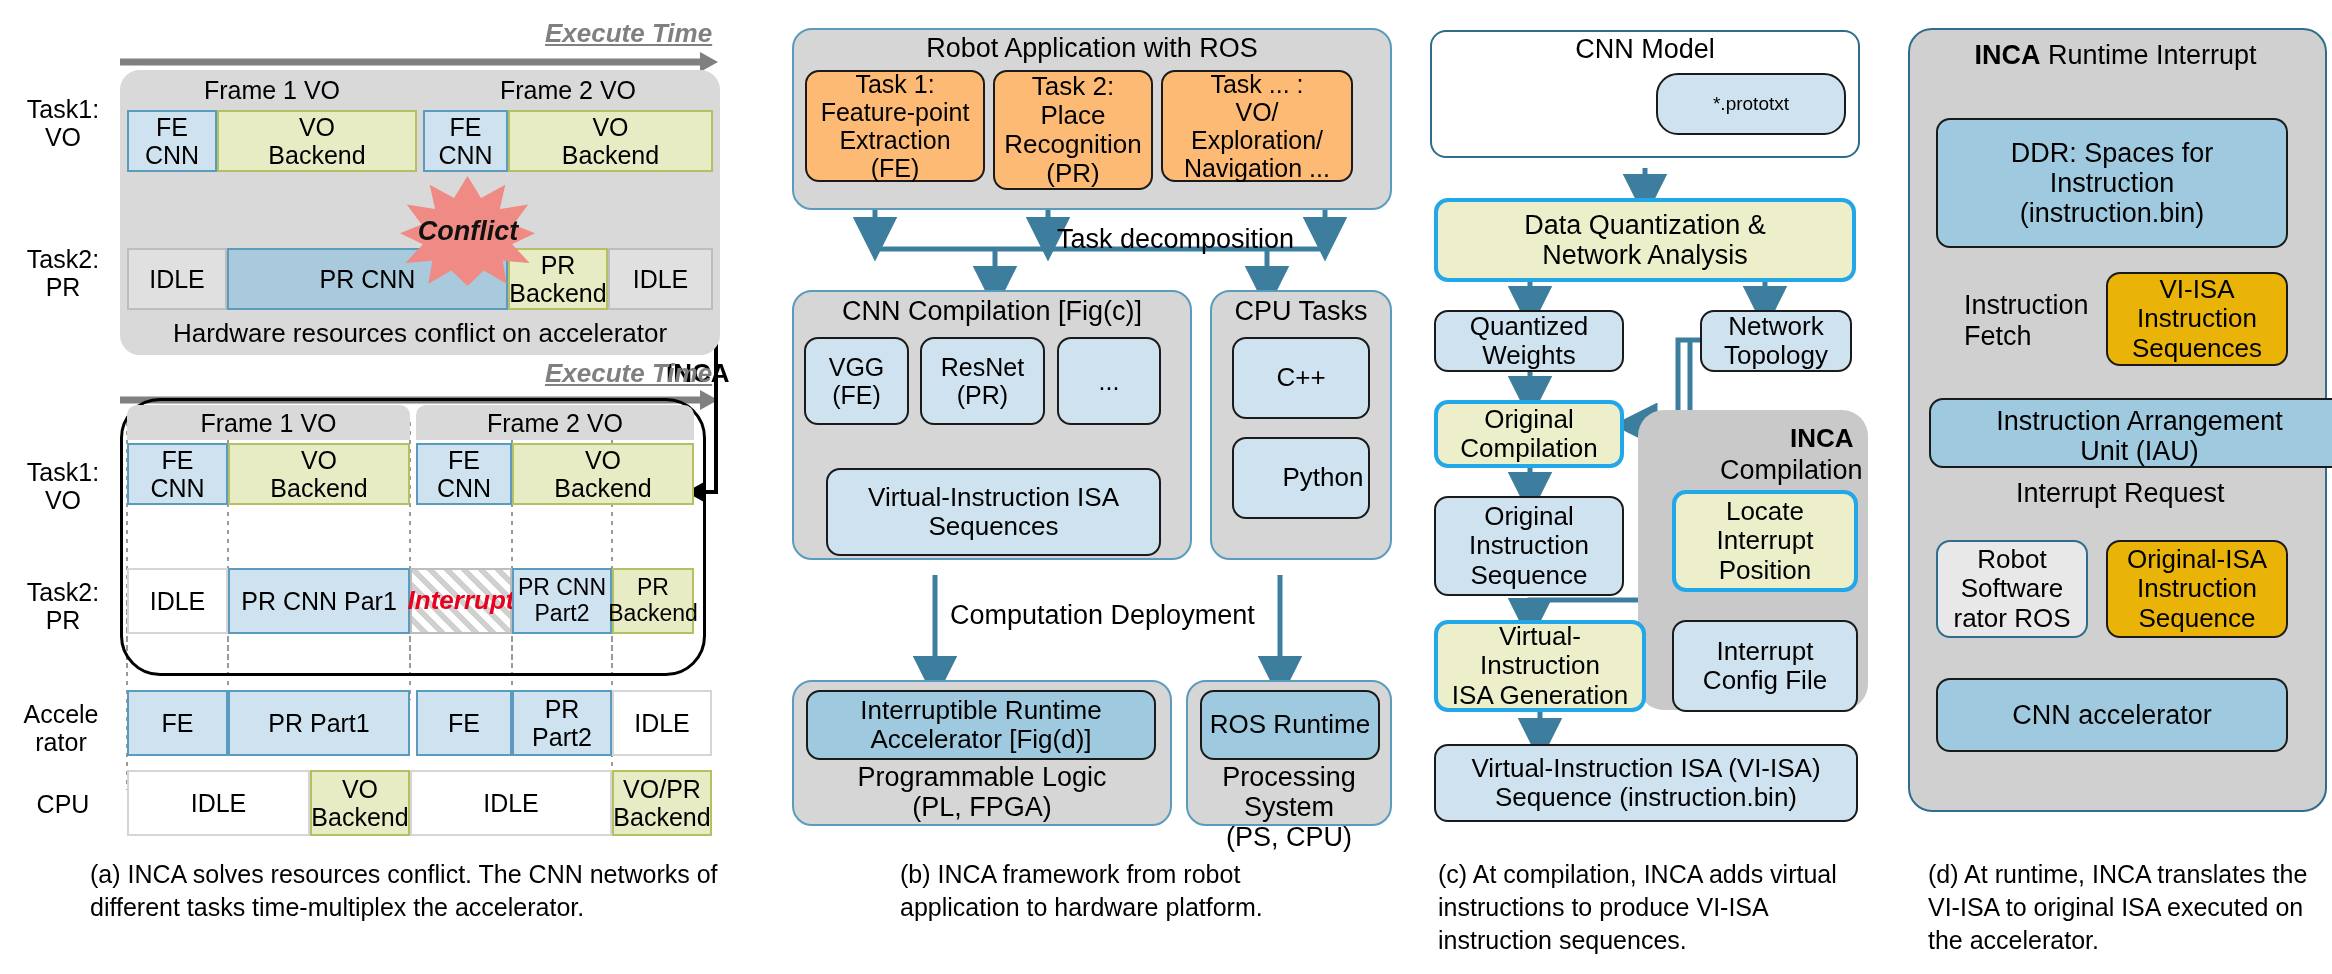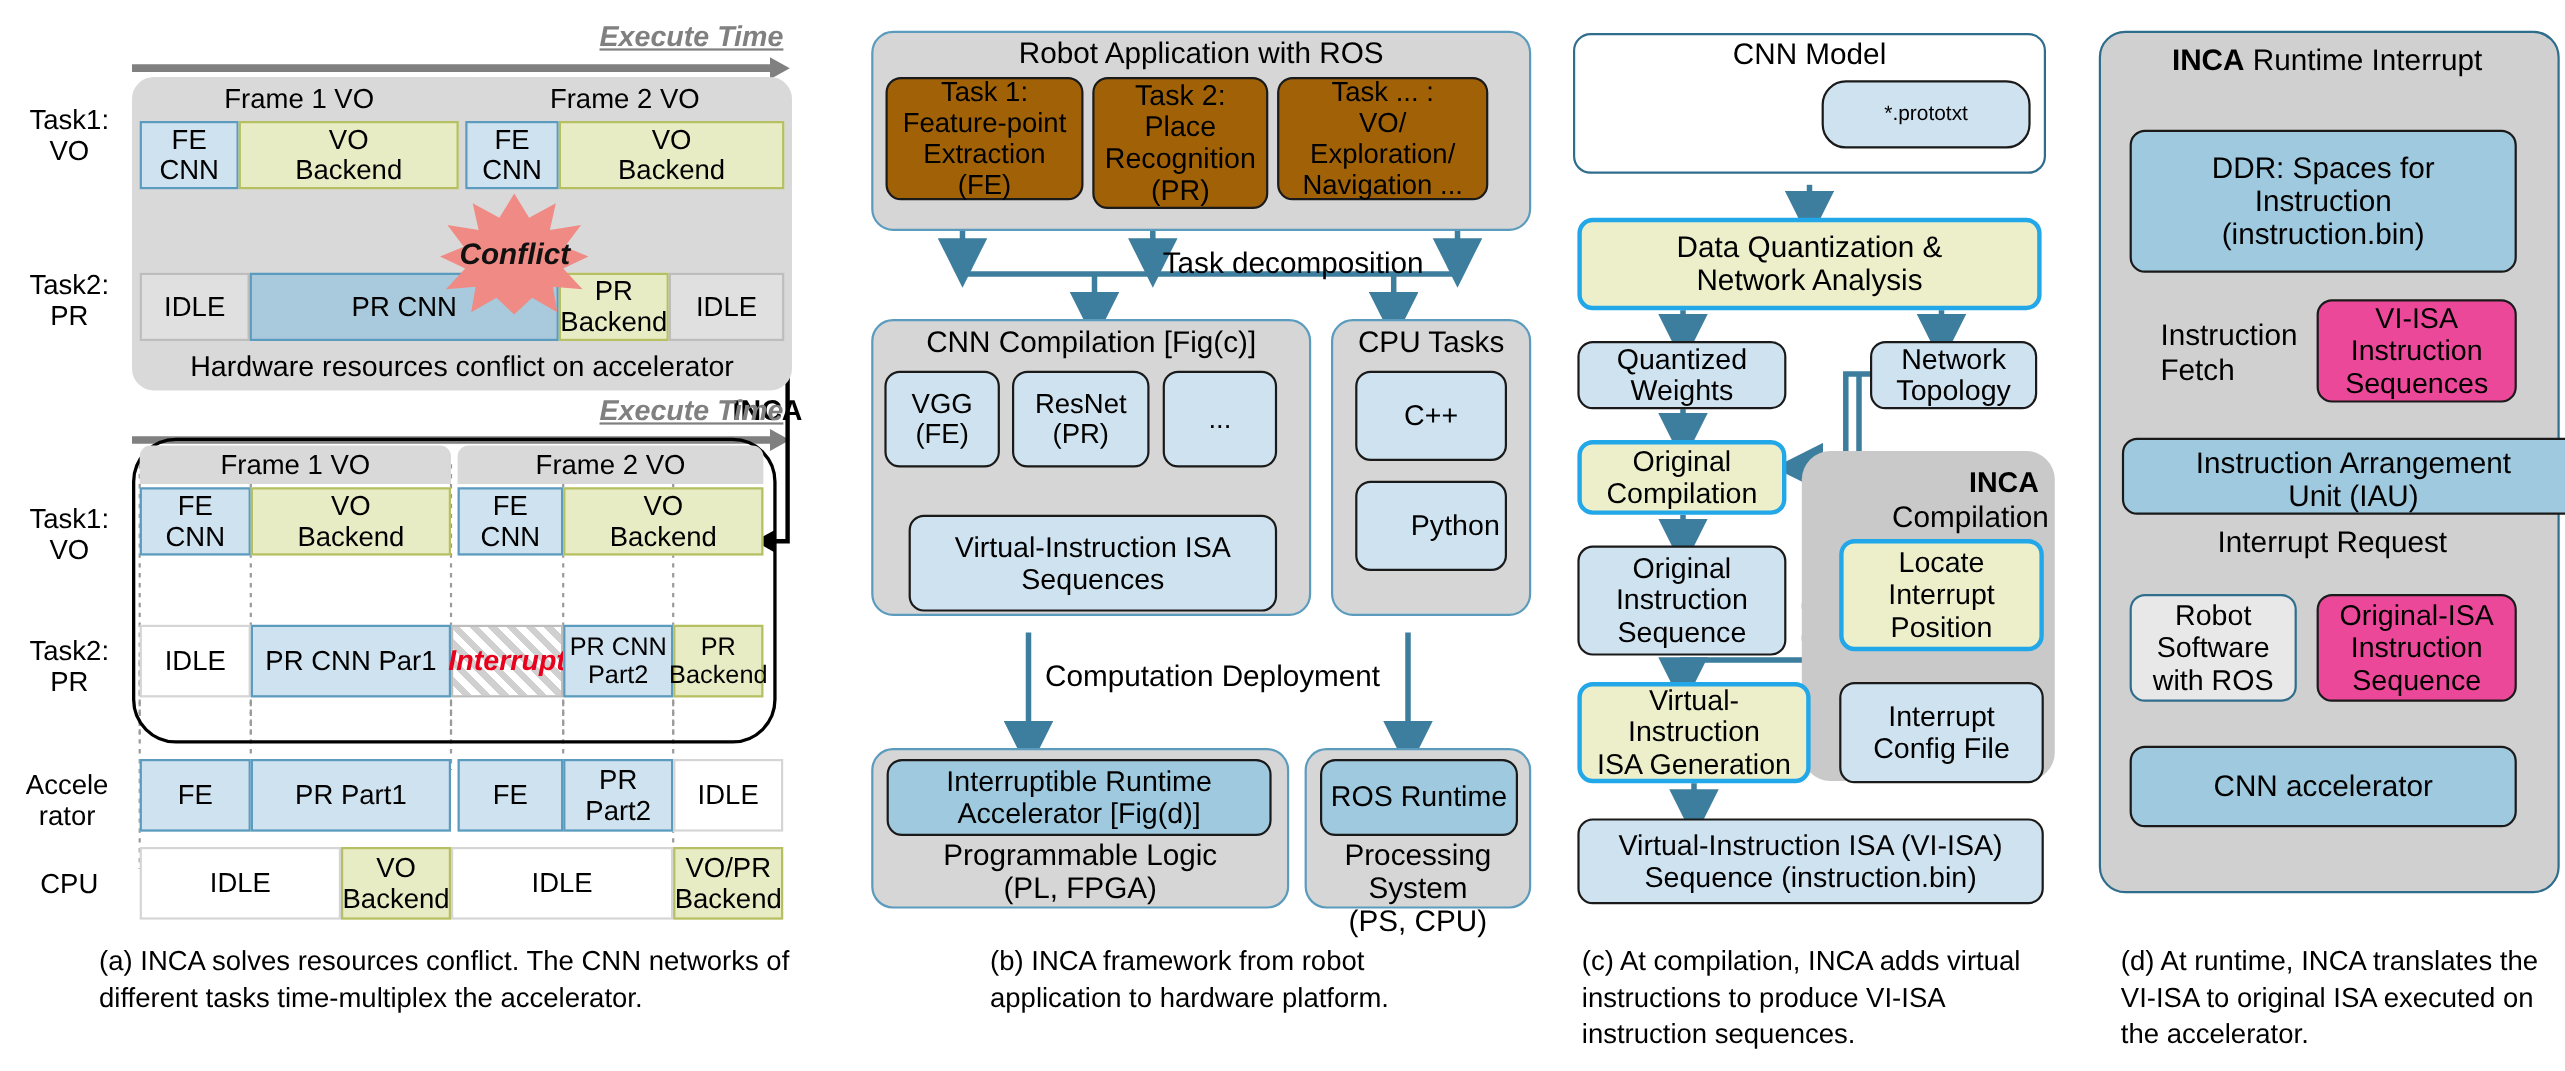"Task 1:" .yellow2 { background: #a16207 -> #fdba74 }
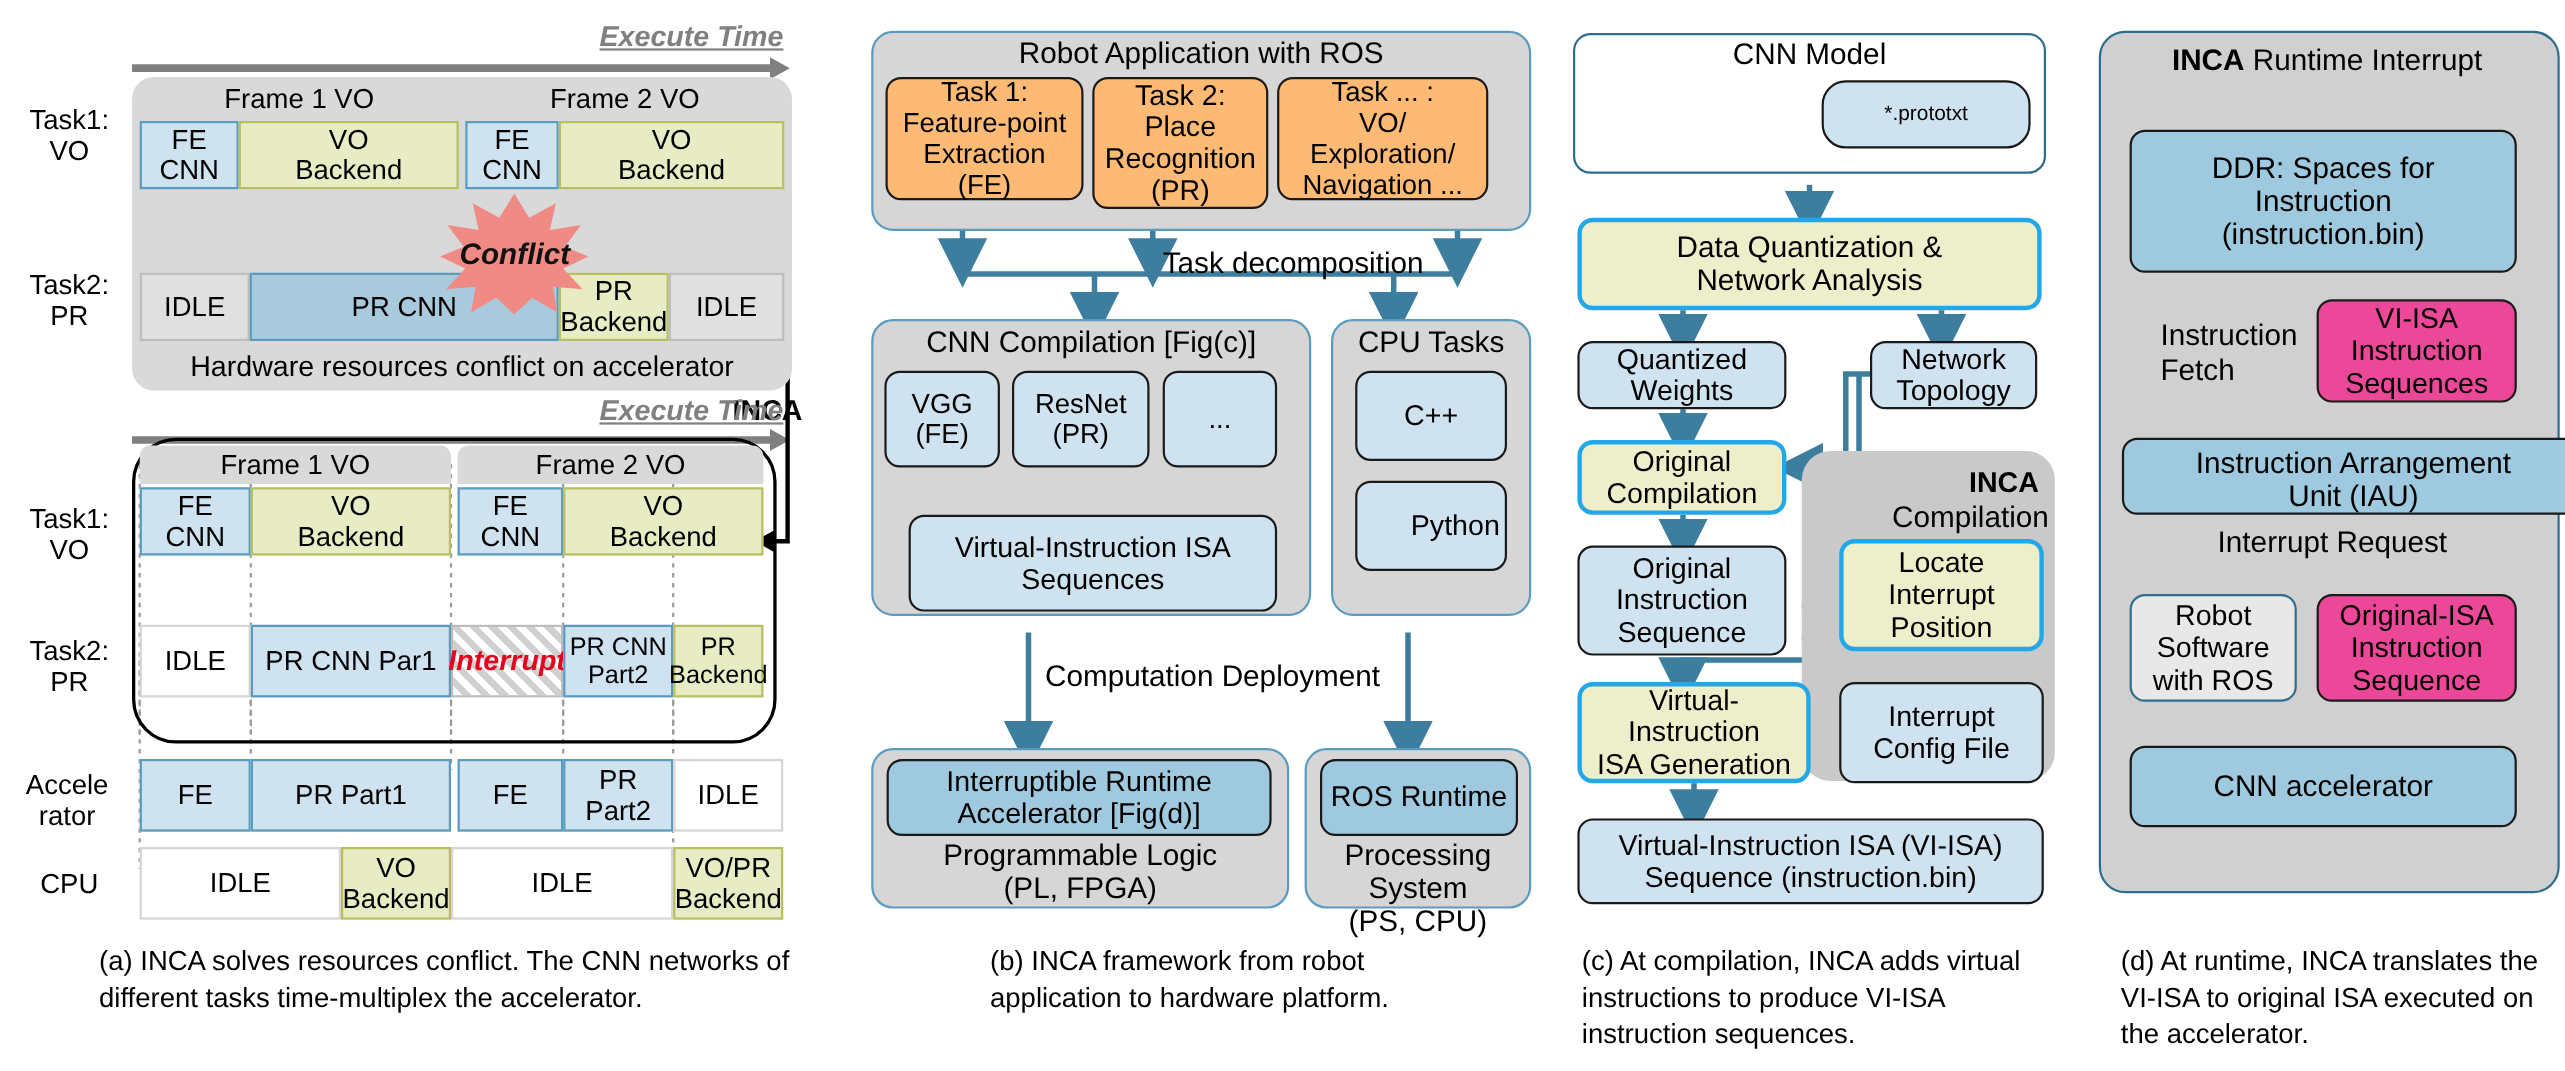"VI-ISA" .blue3 { background: #ec4899 -> #eab308 }
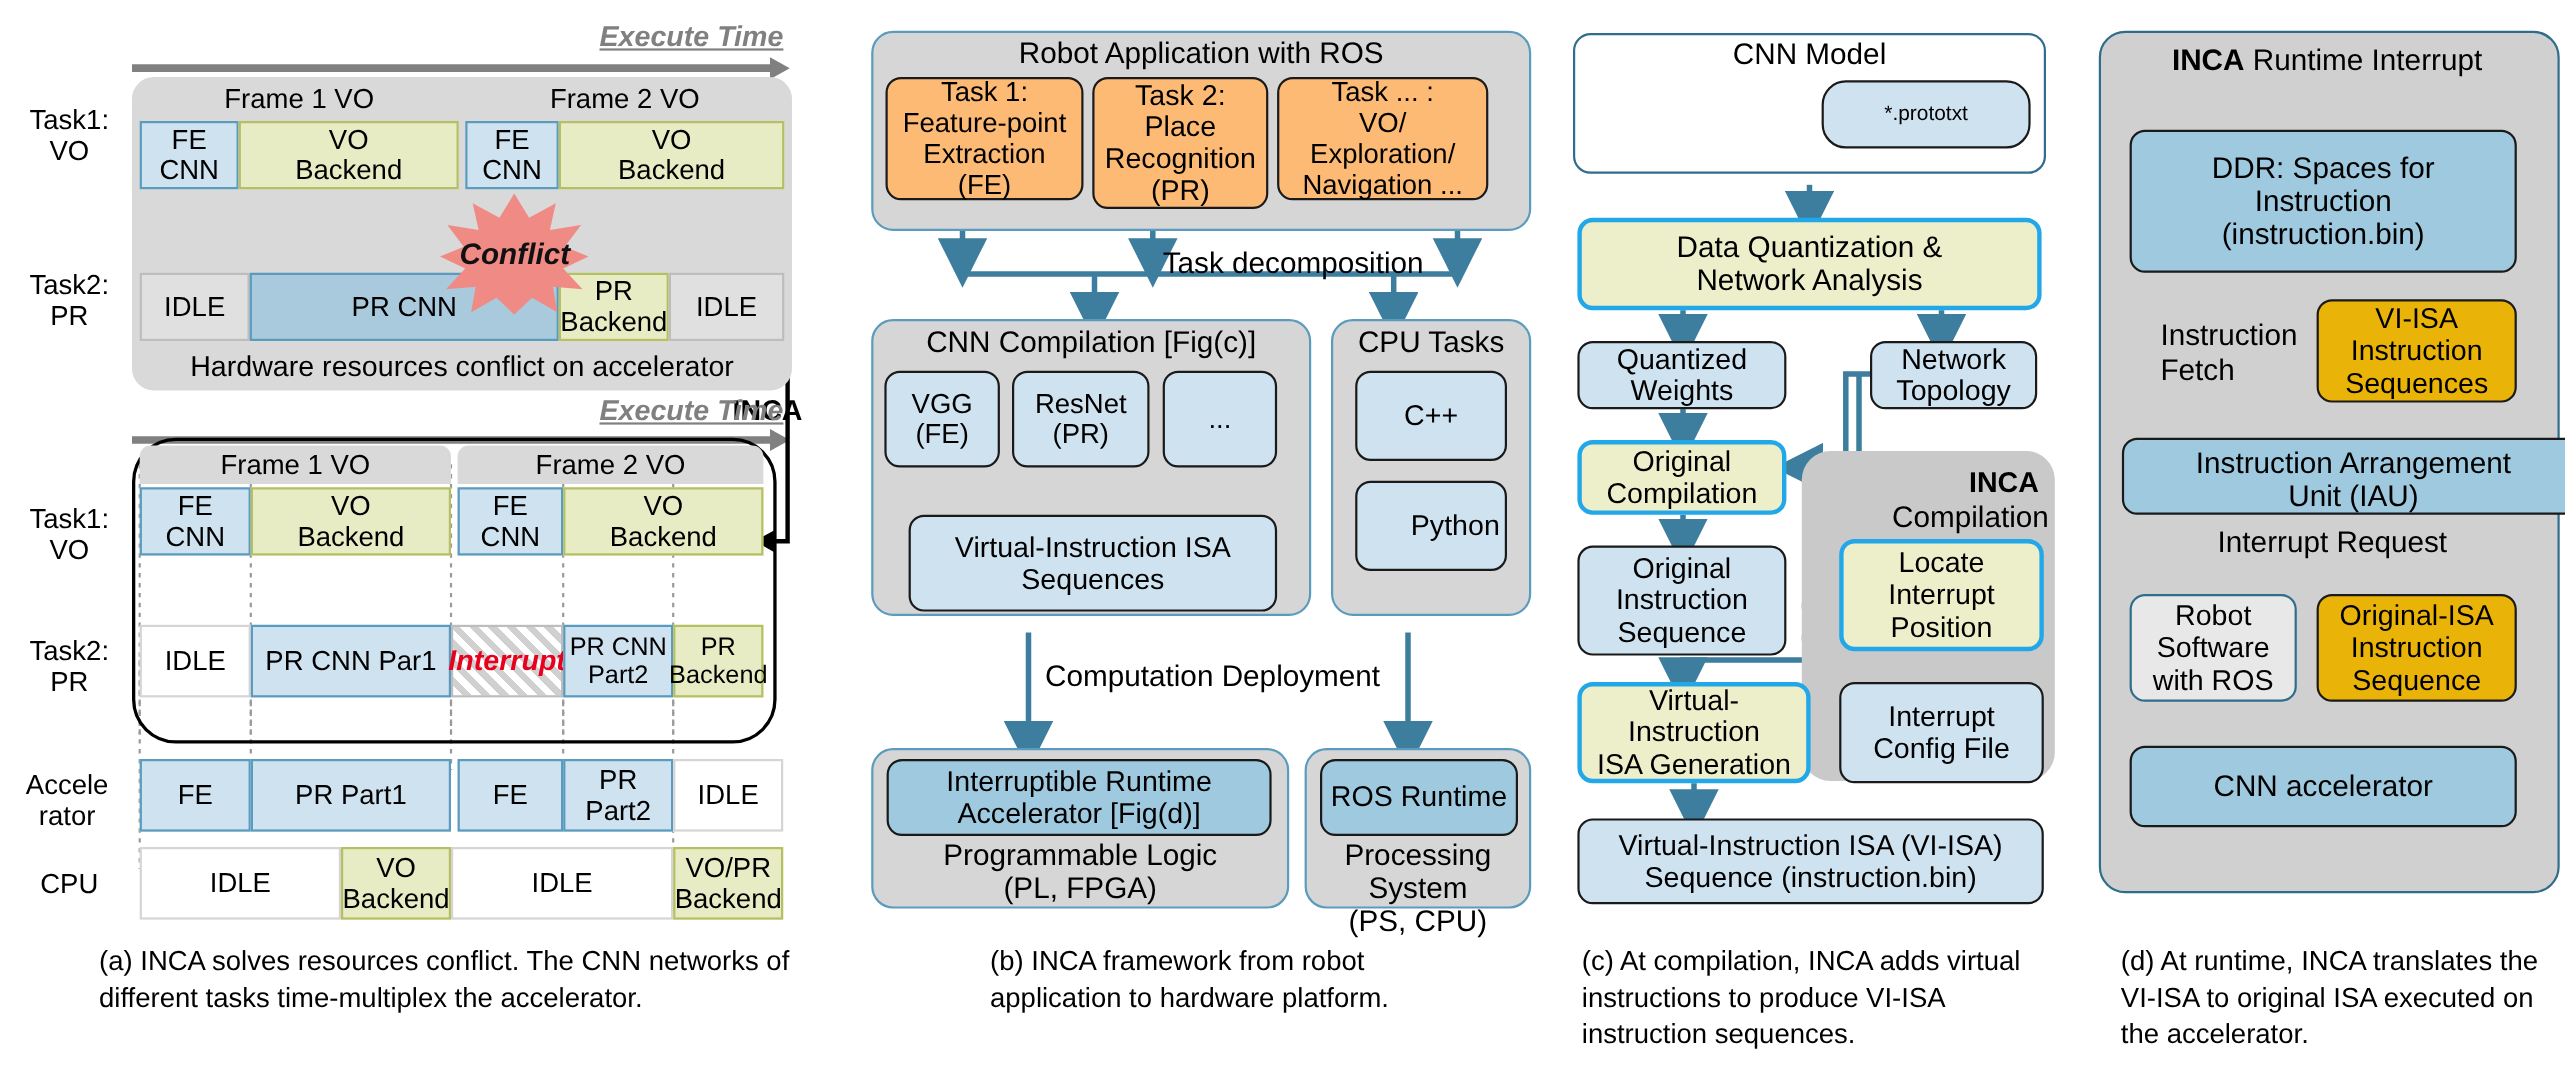"Robot" span { text: with -> rator }
